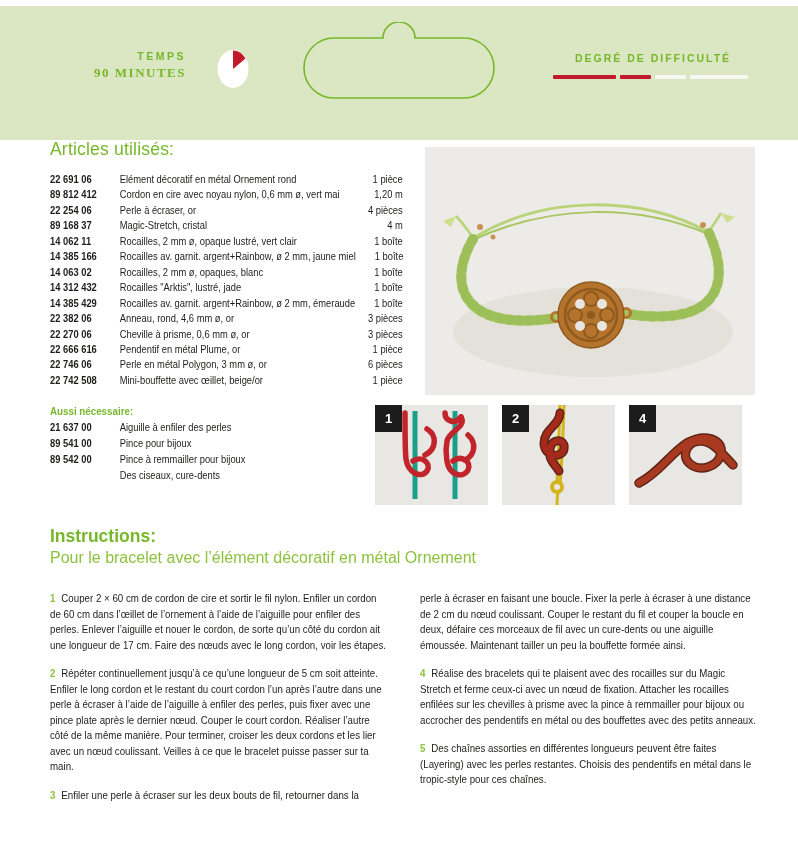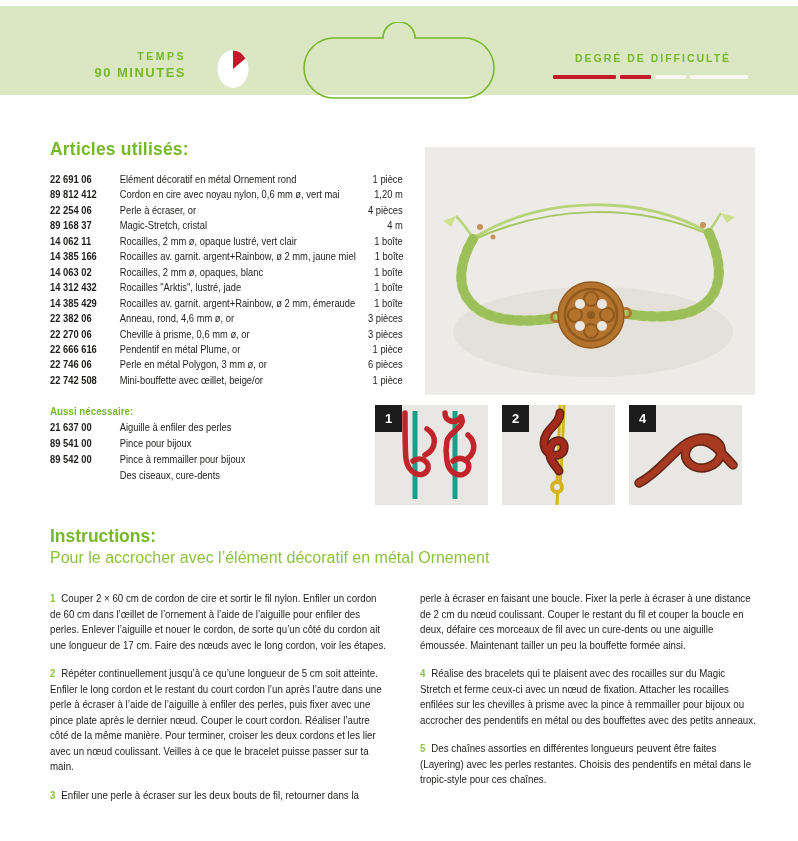"TEMPS" .band { height: 89px -> 134px }
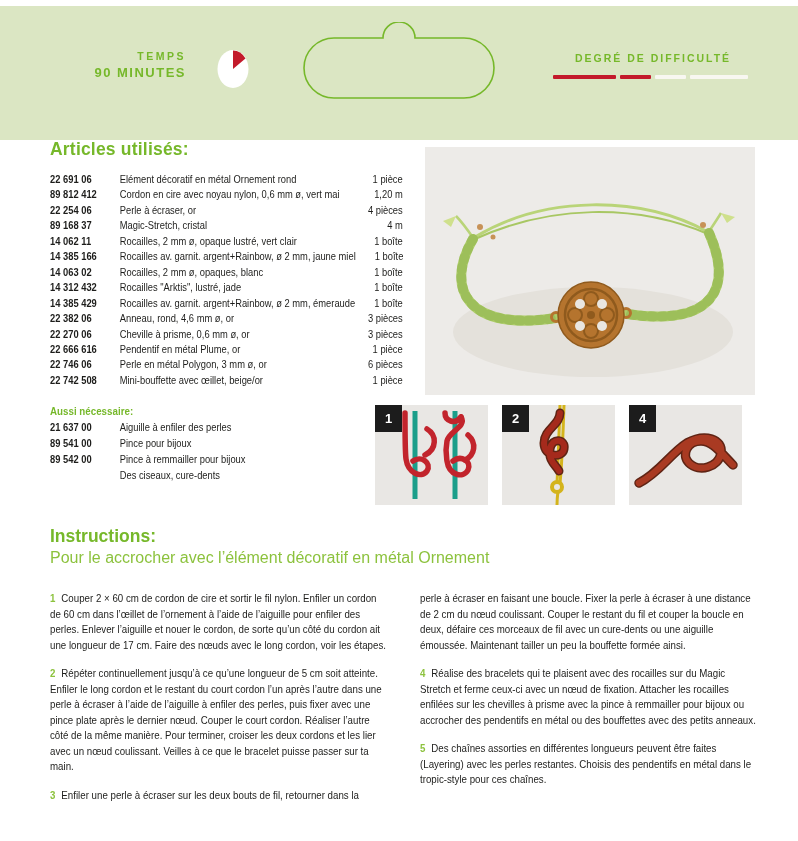"90 MINUTES" .time-value { font-family: none -> Liberation Serif, serif }
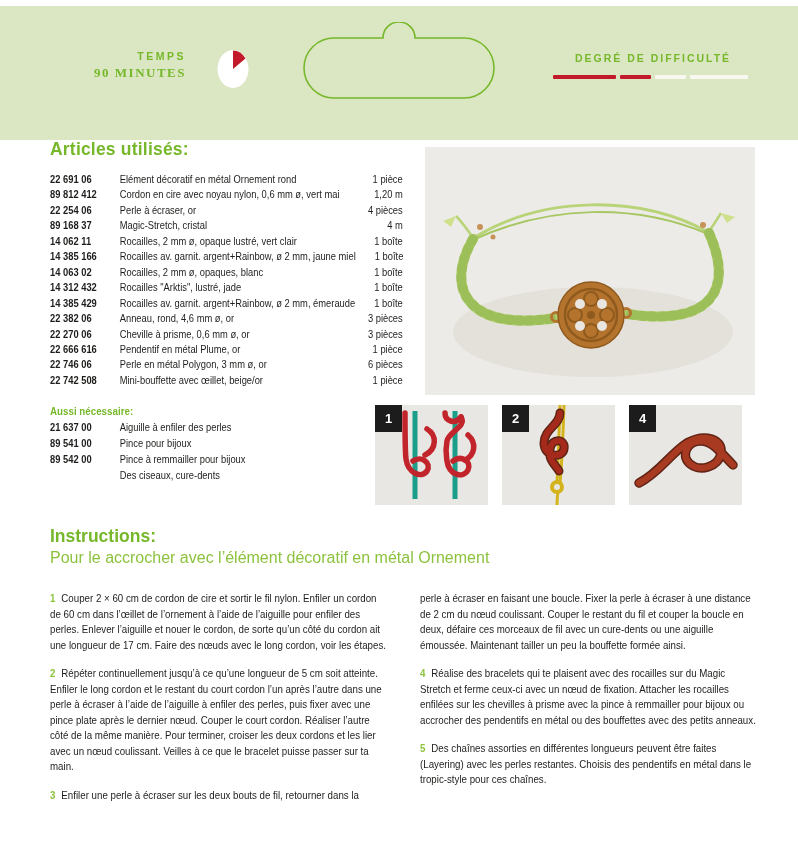"Articles utilisés:" .articles-title { font-weight: bold -> normal }
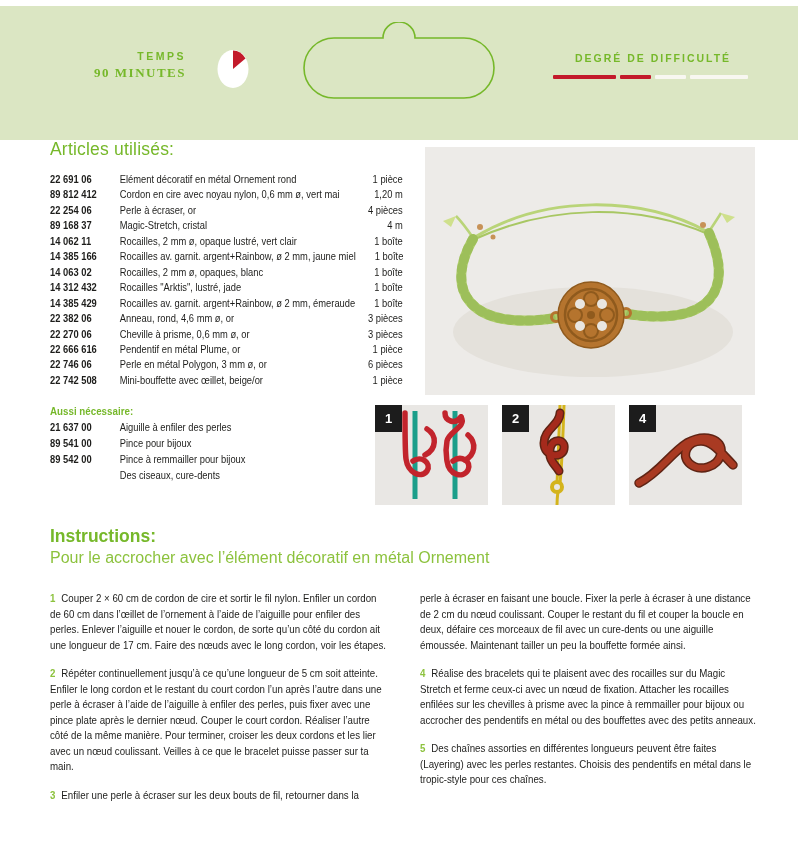"Pour le accrocher avec l’élément" div.instr-subtitle { text: accrocher -> bracelet }
